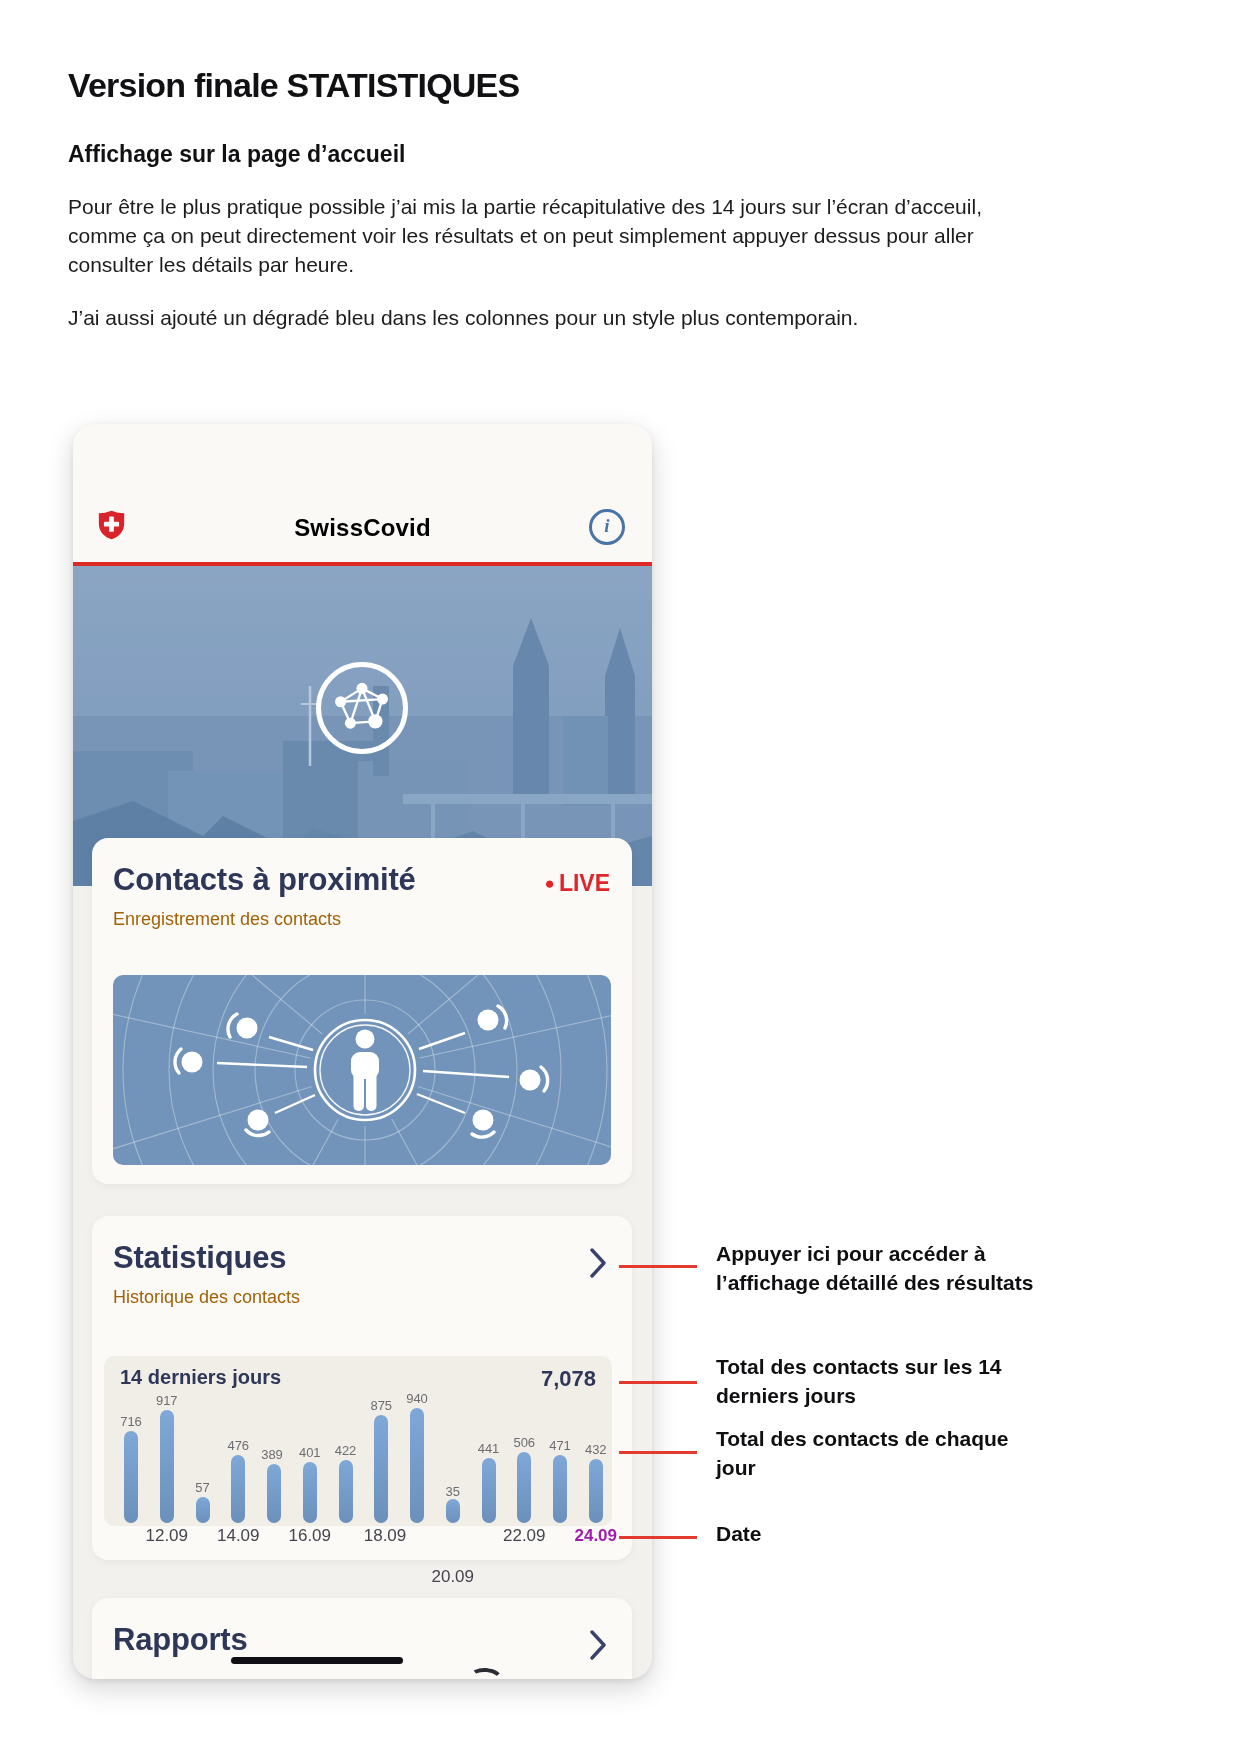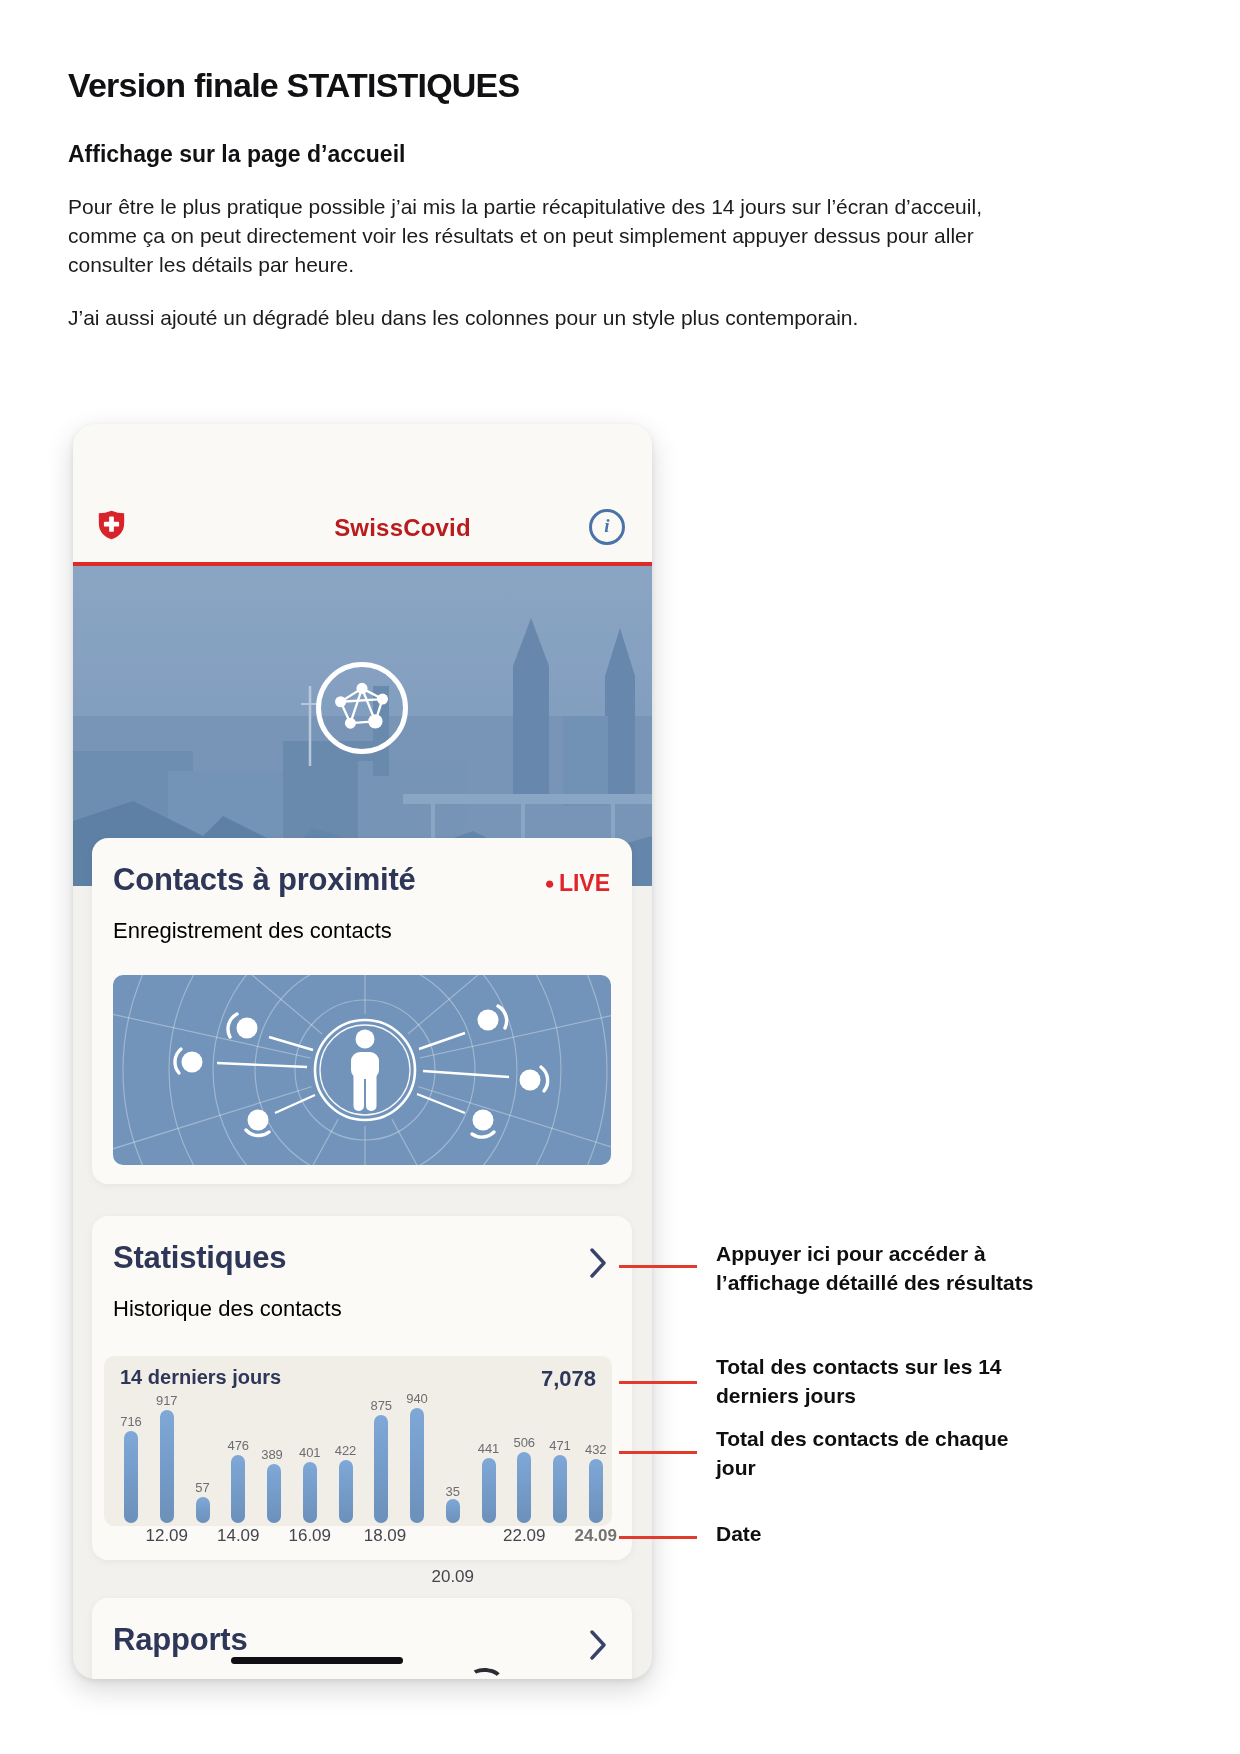"SwissCovid" .app-title { color: #b91c1c -> #000000; padding-left: 40px -> none }
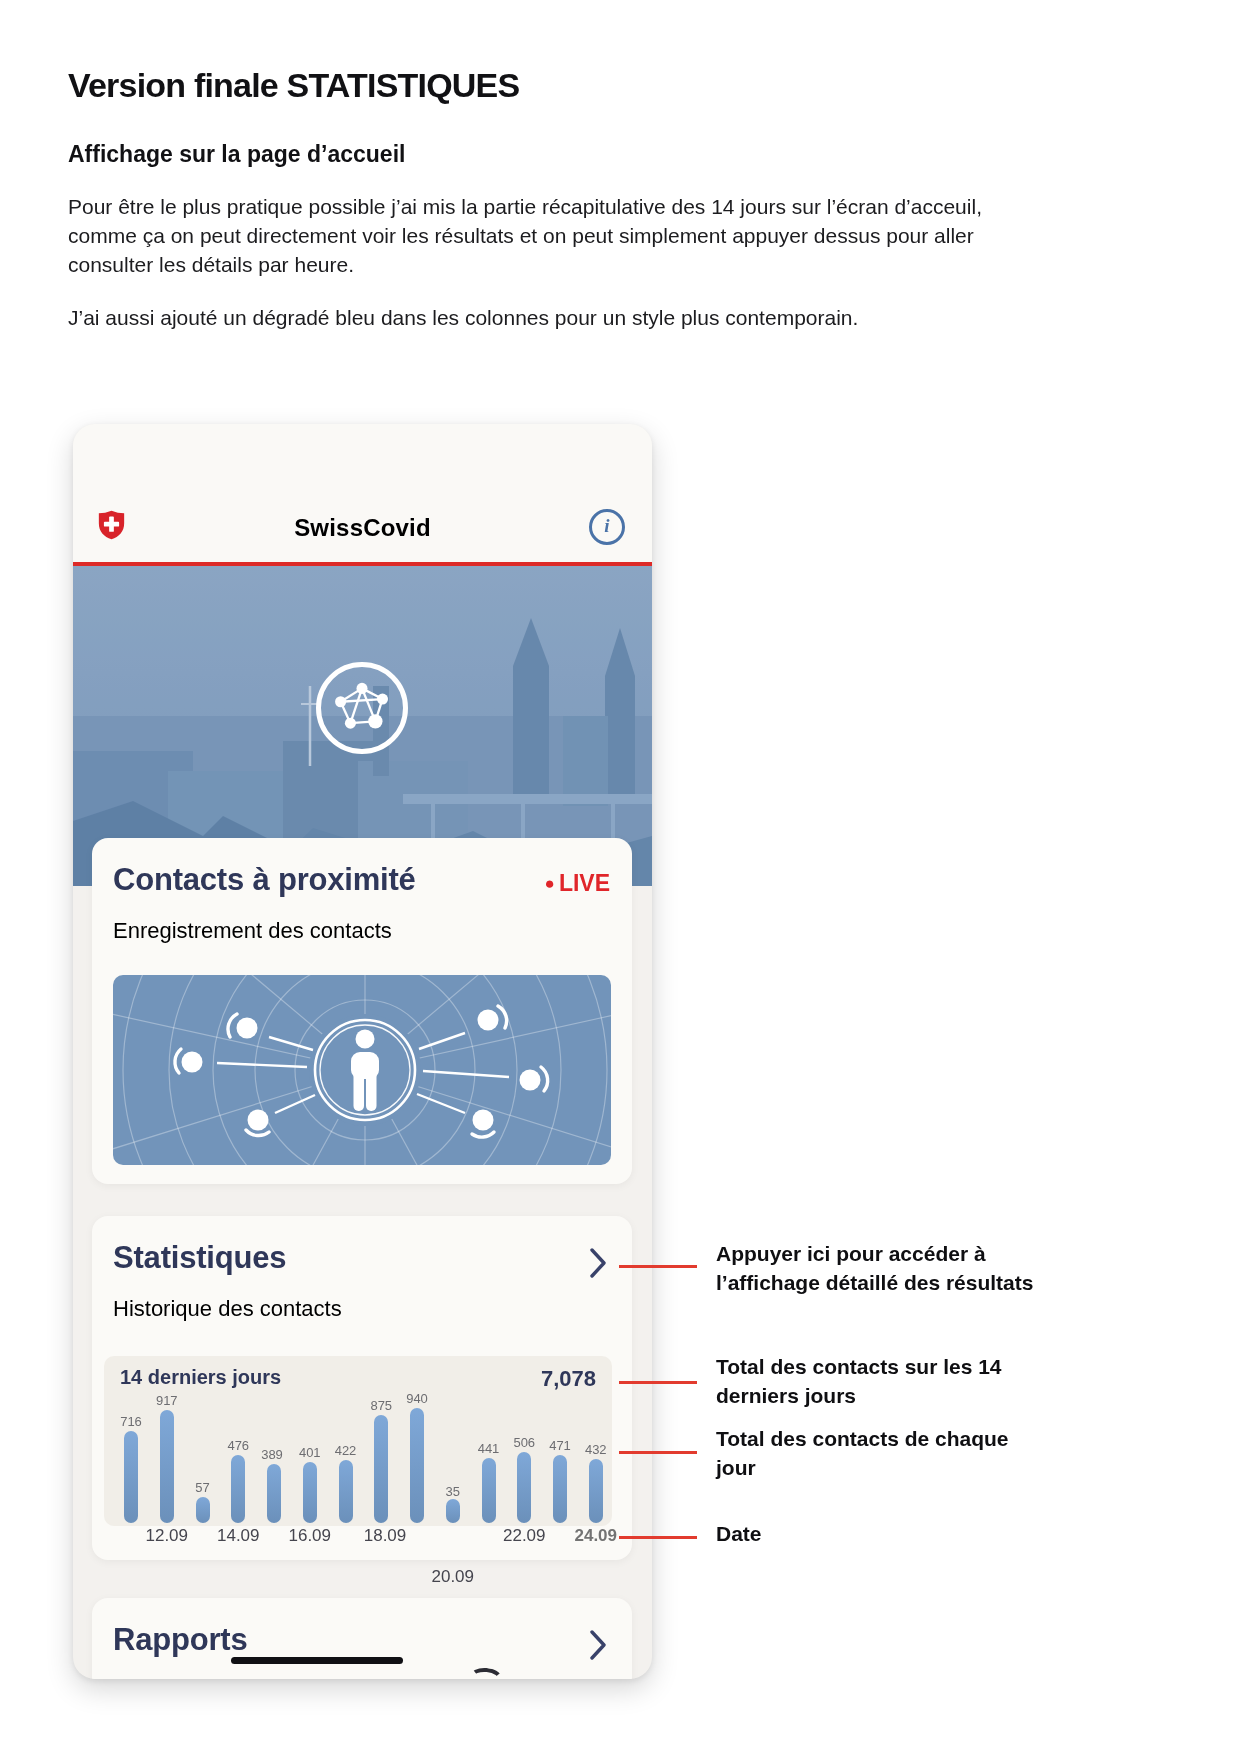"Enregistrement des contacts" .card-sub { color: #000000 -> #a16207; font-size: 22px -> 18px; top: 80px -> 71px }
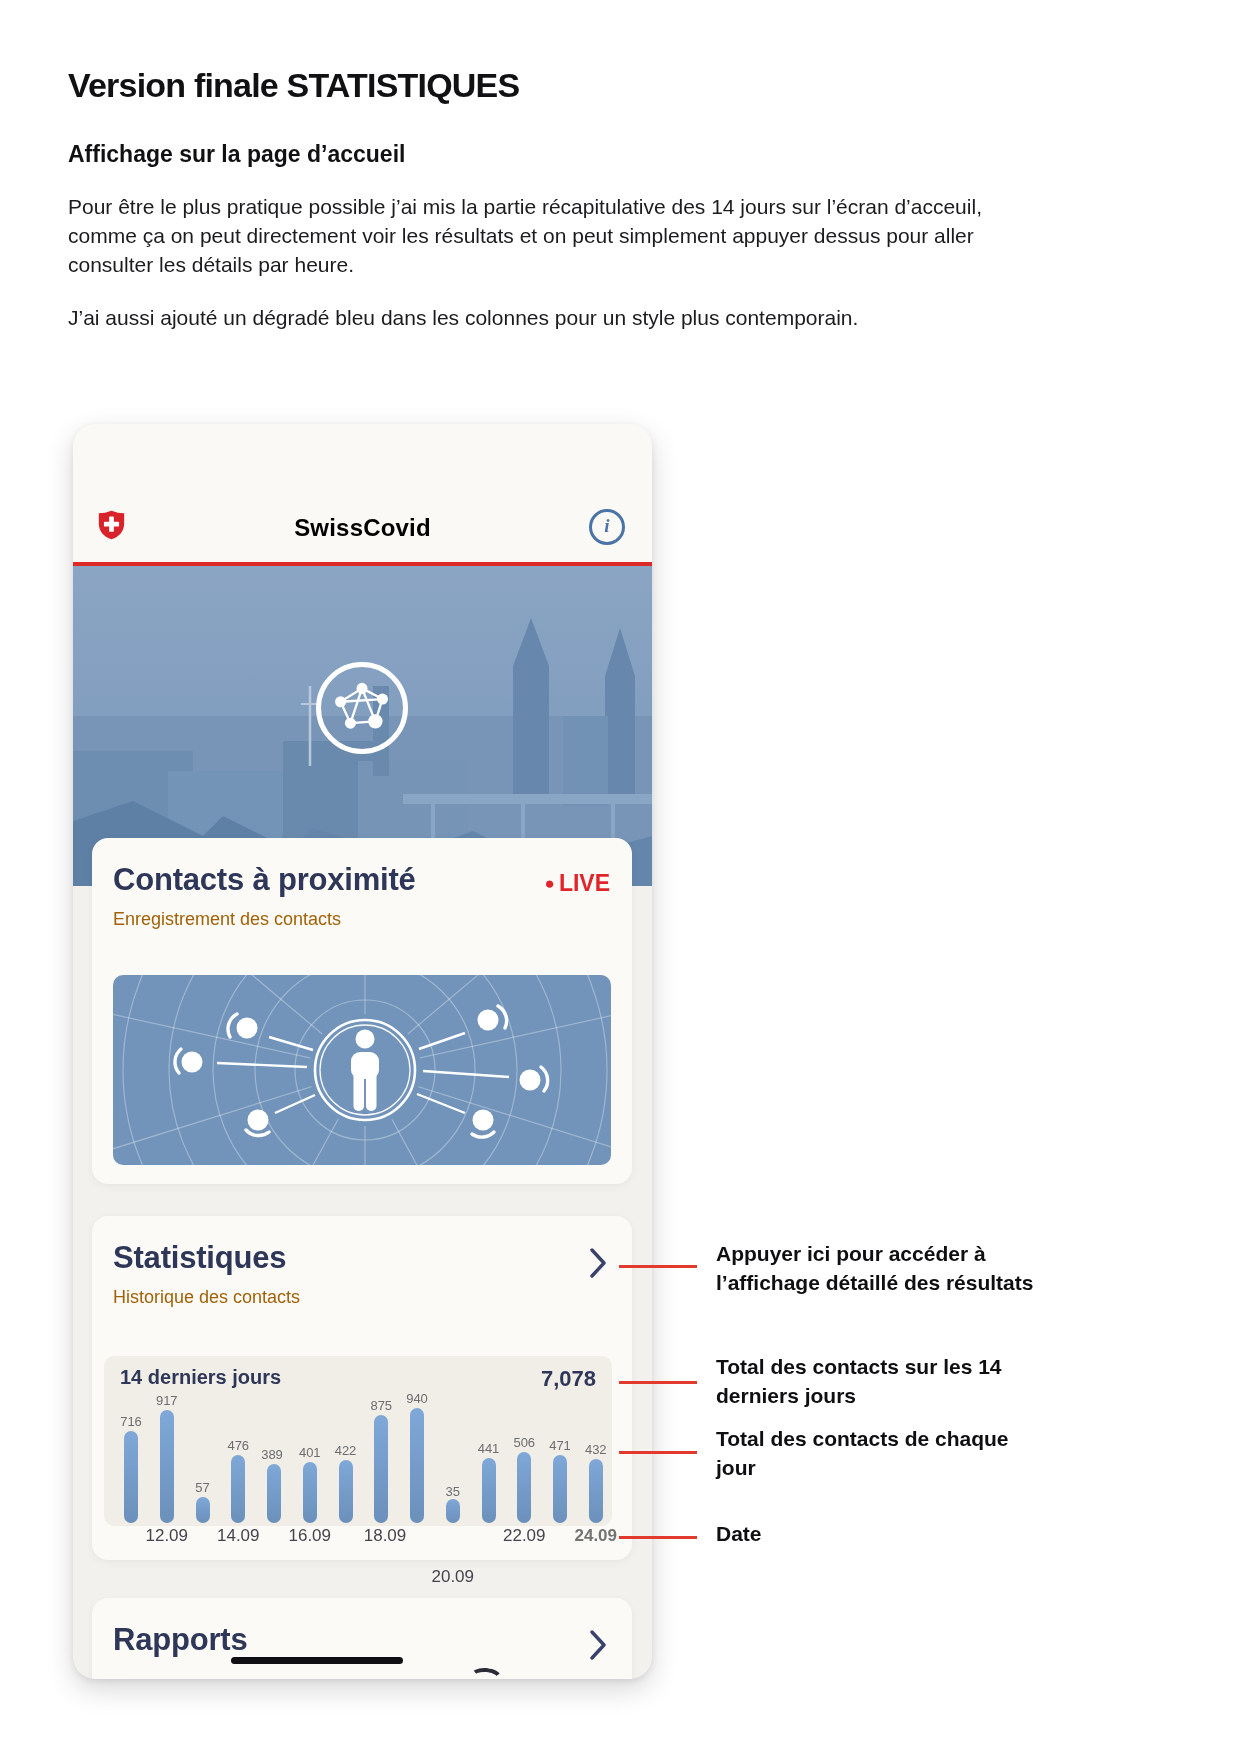"24.09" .date-label.bold { color: #737373 -> #a21caf }
